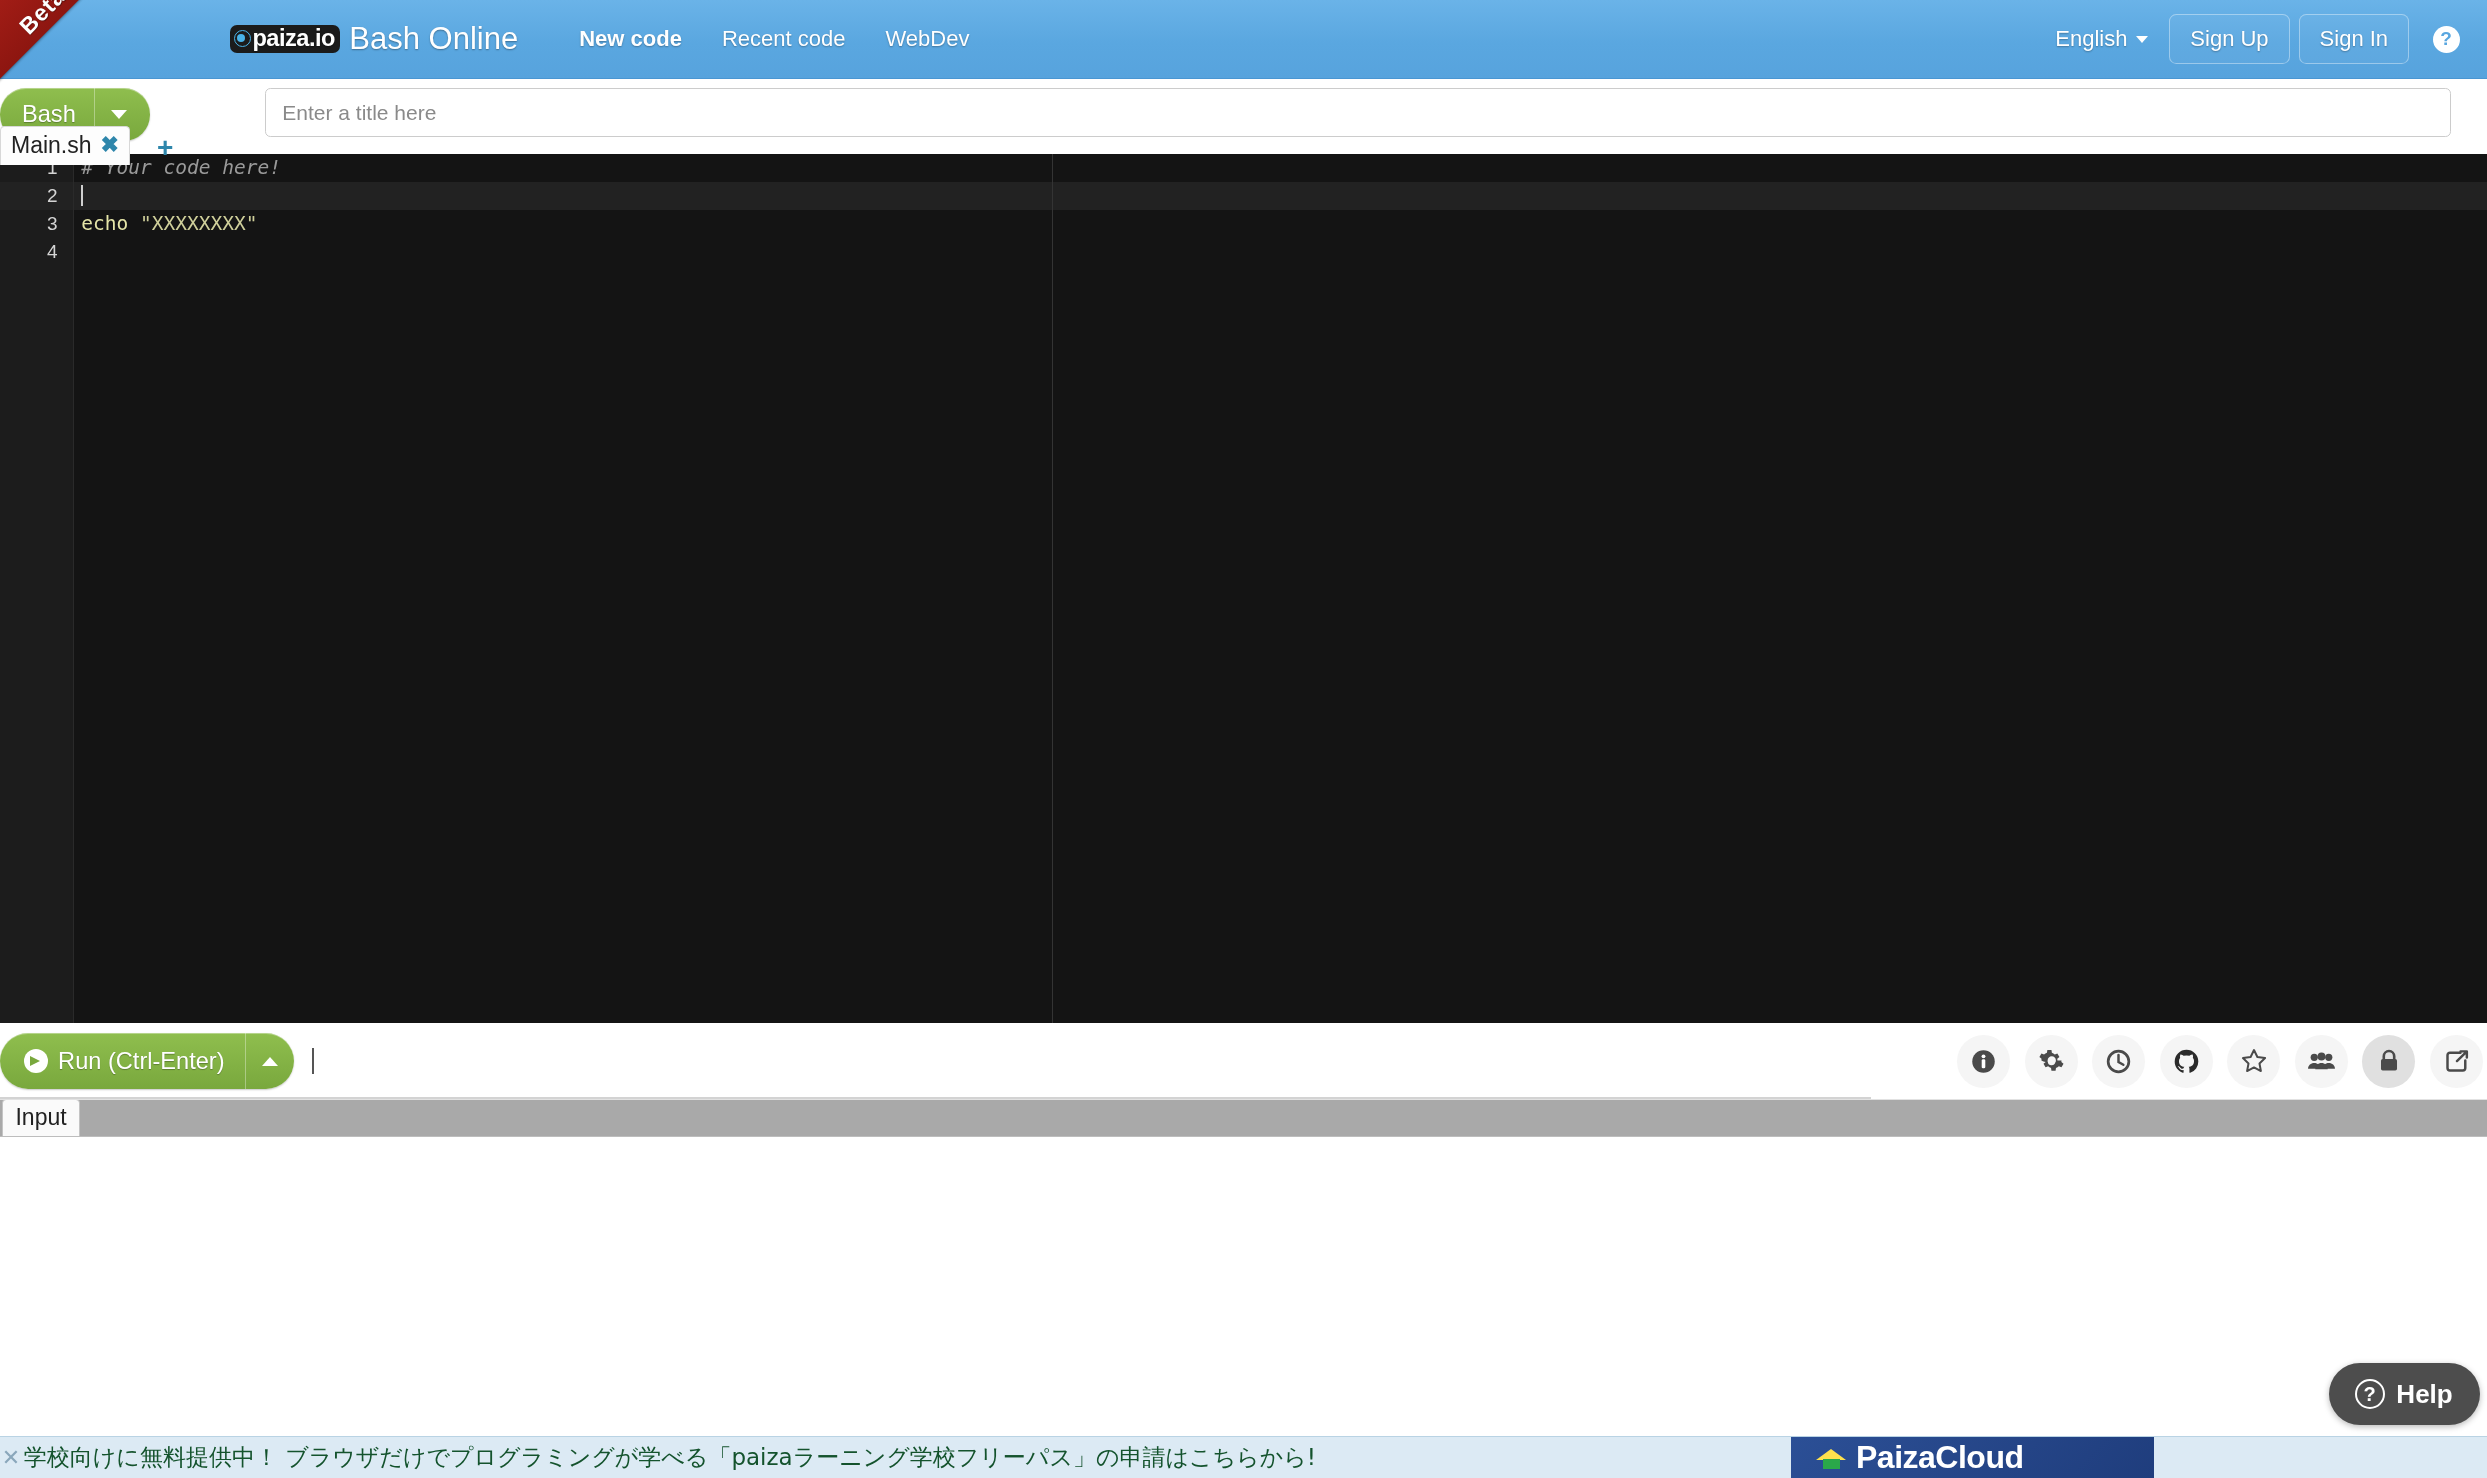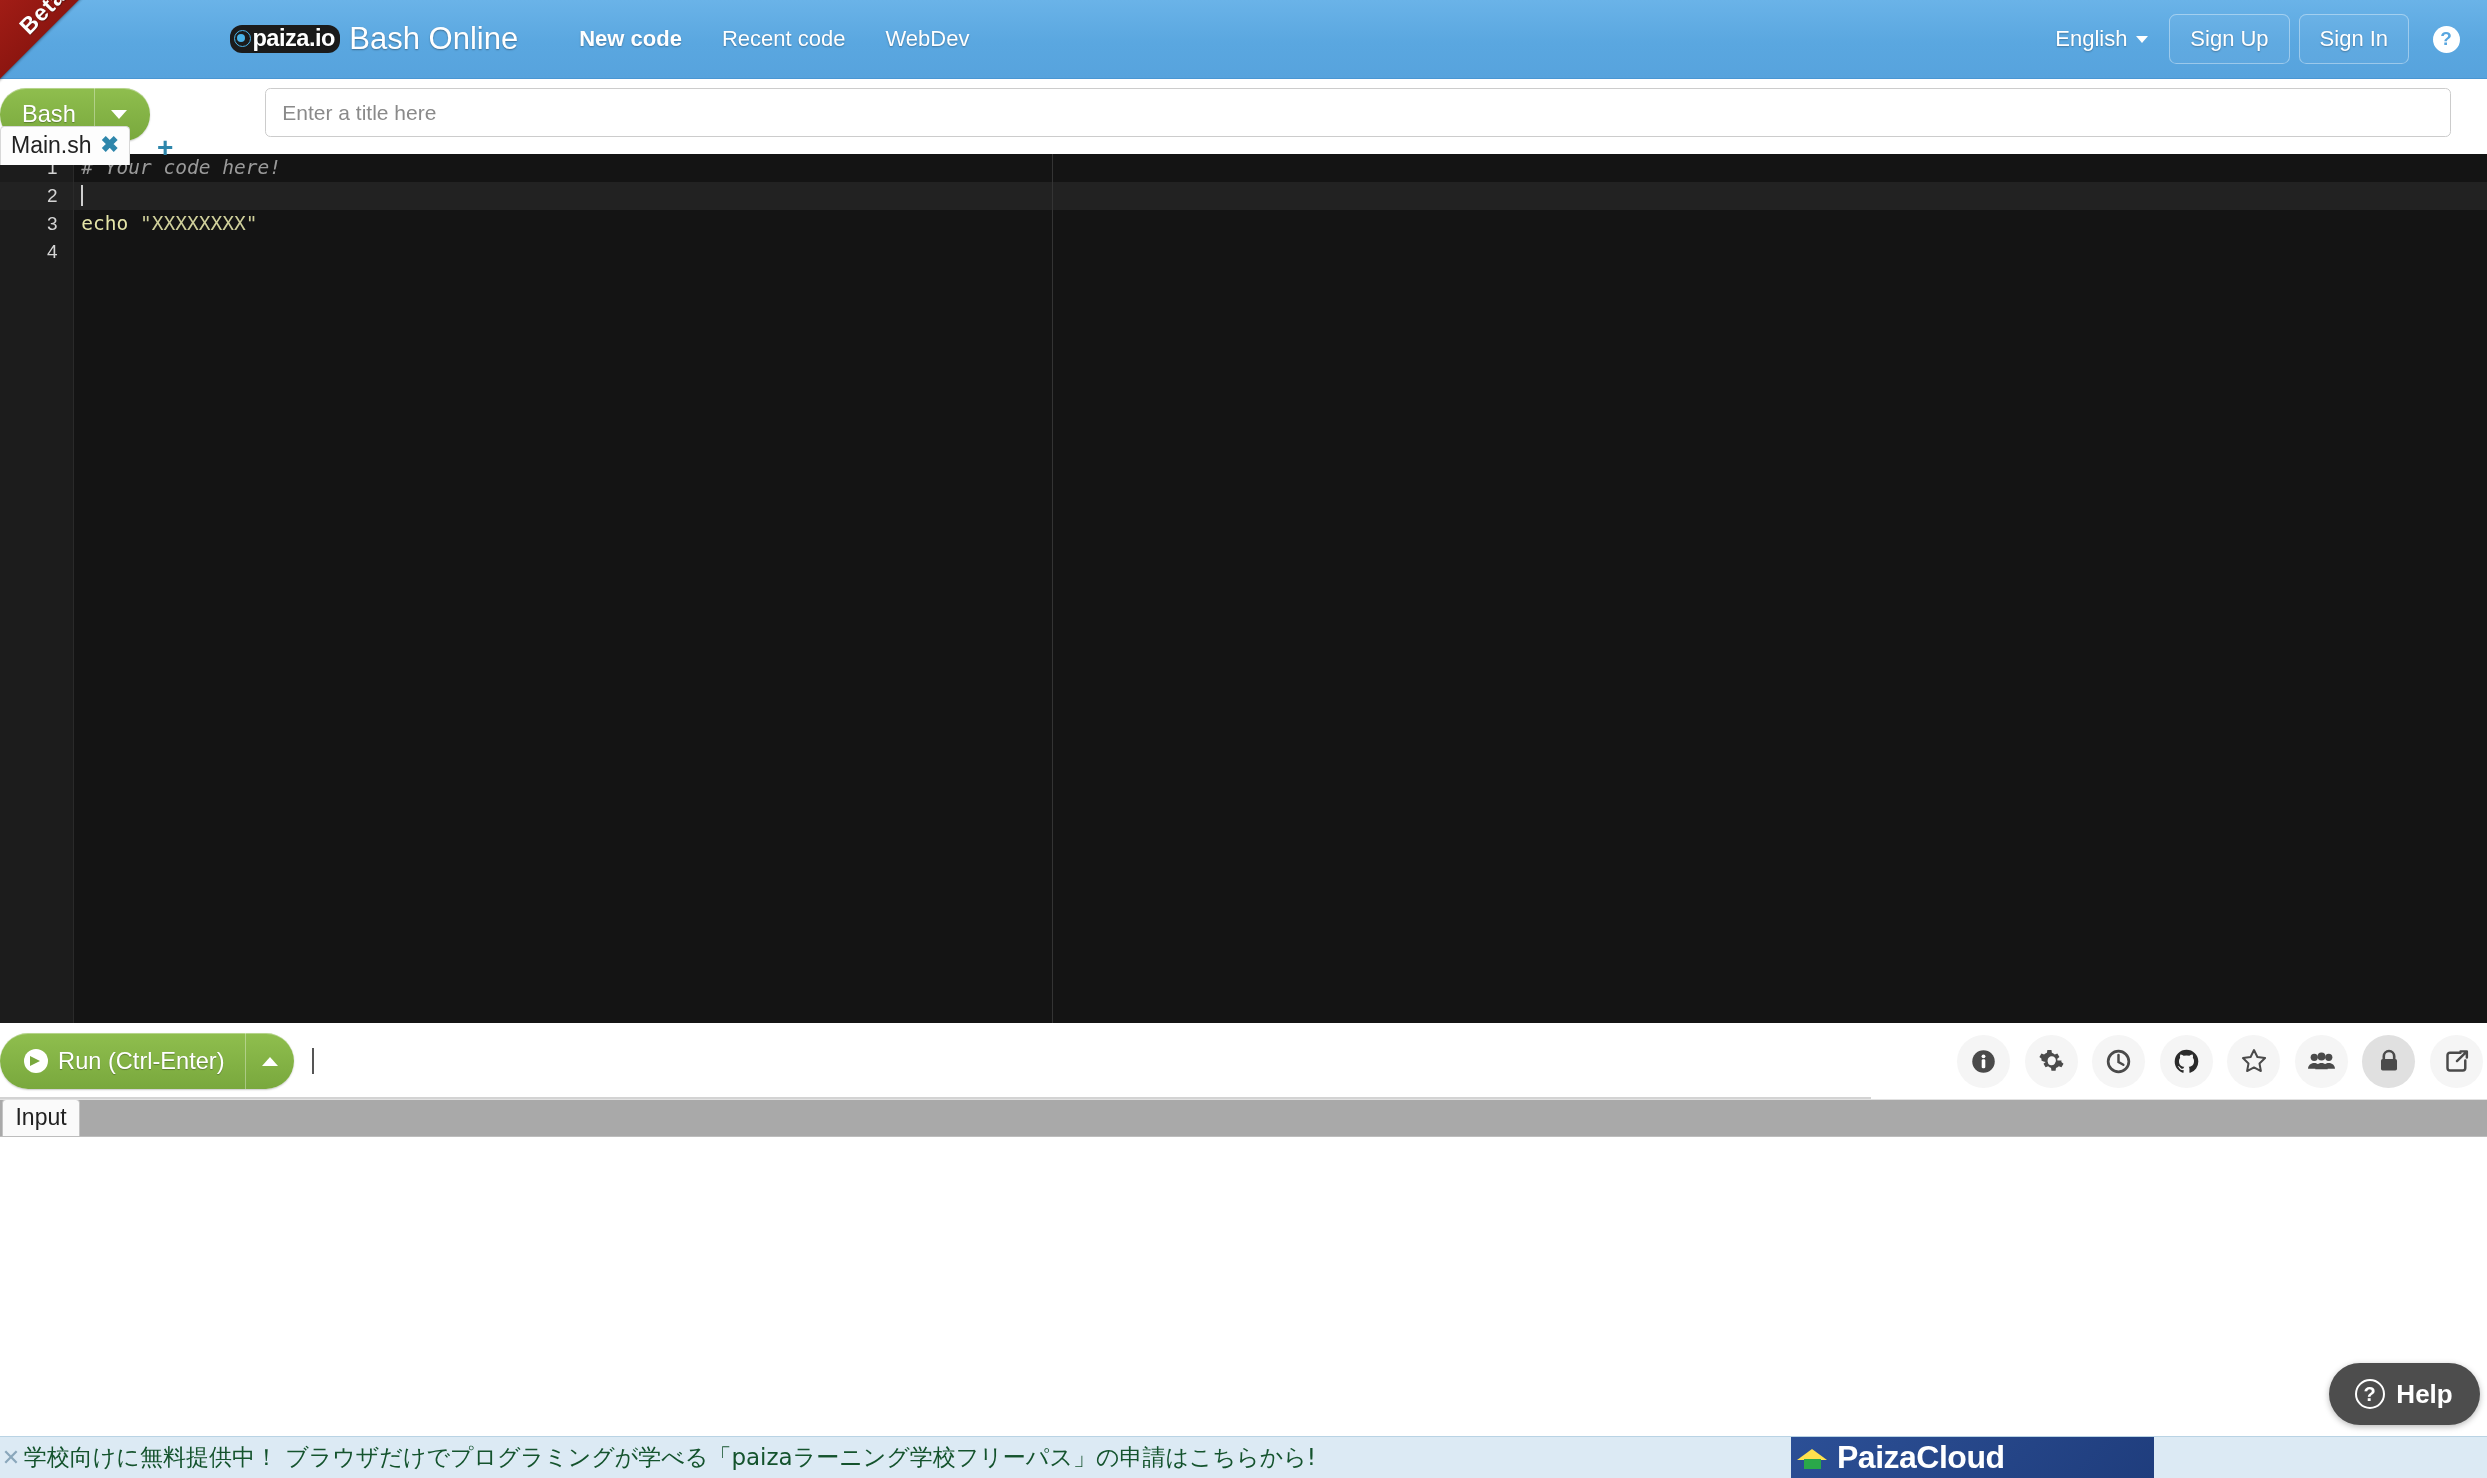"paiza.io" .brand-logo { border-radius: 12px -> 7px }
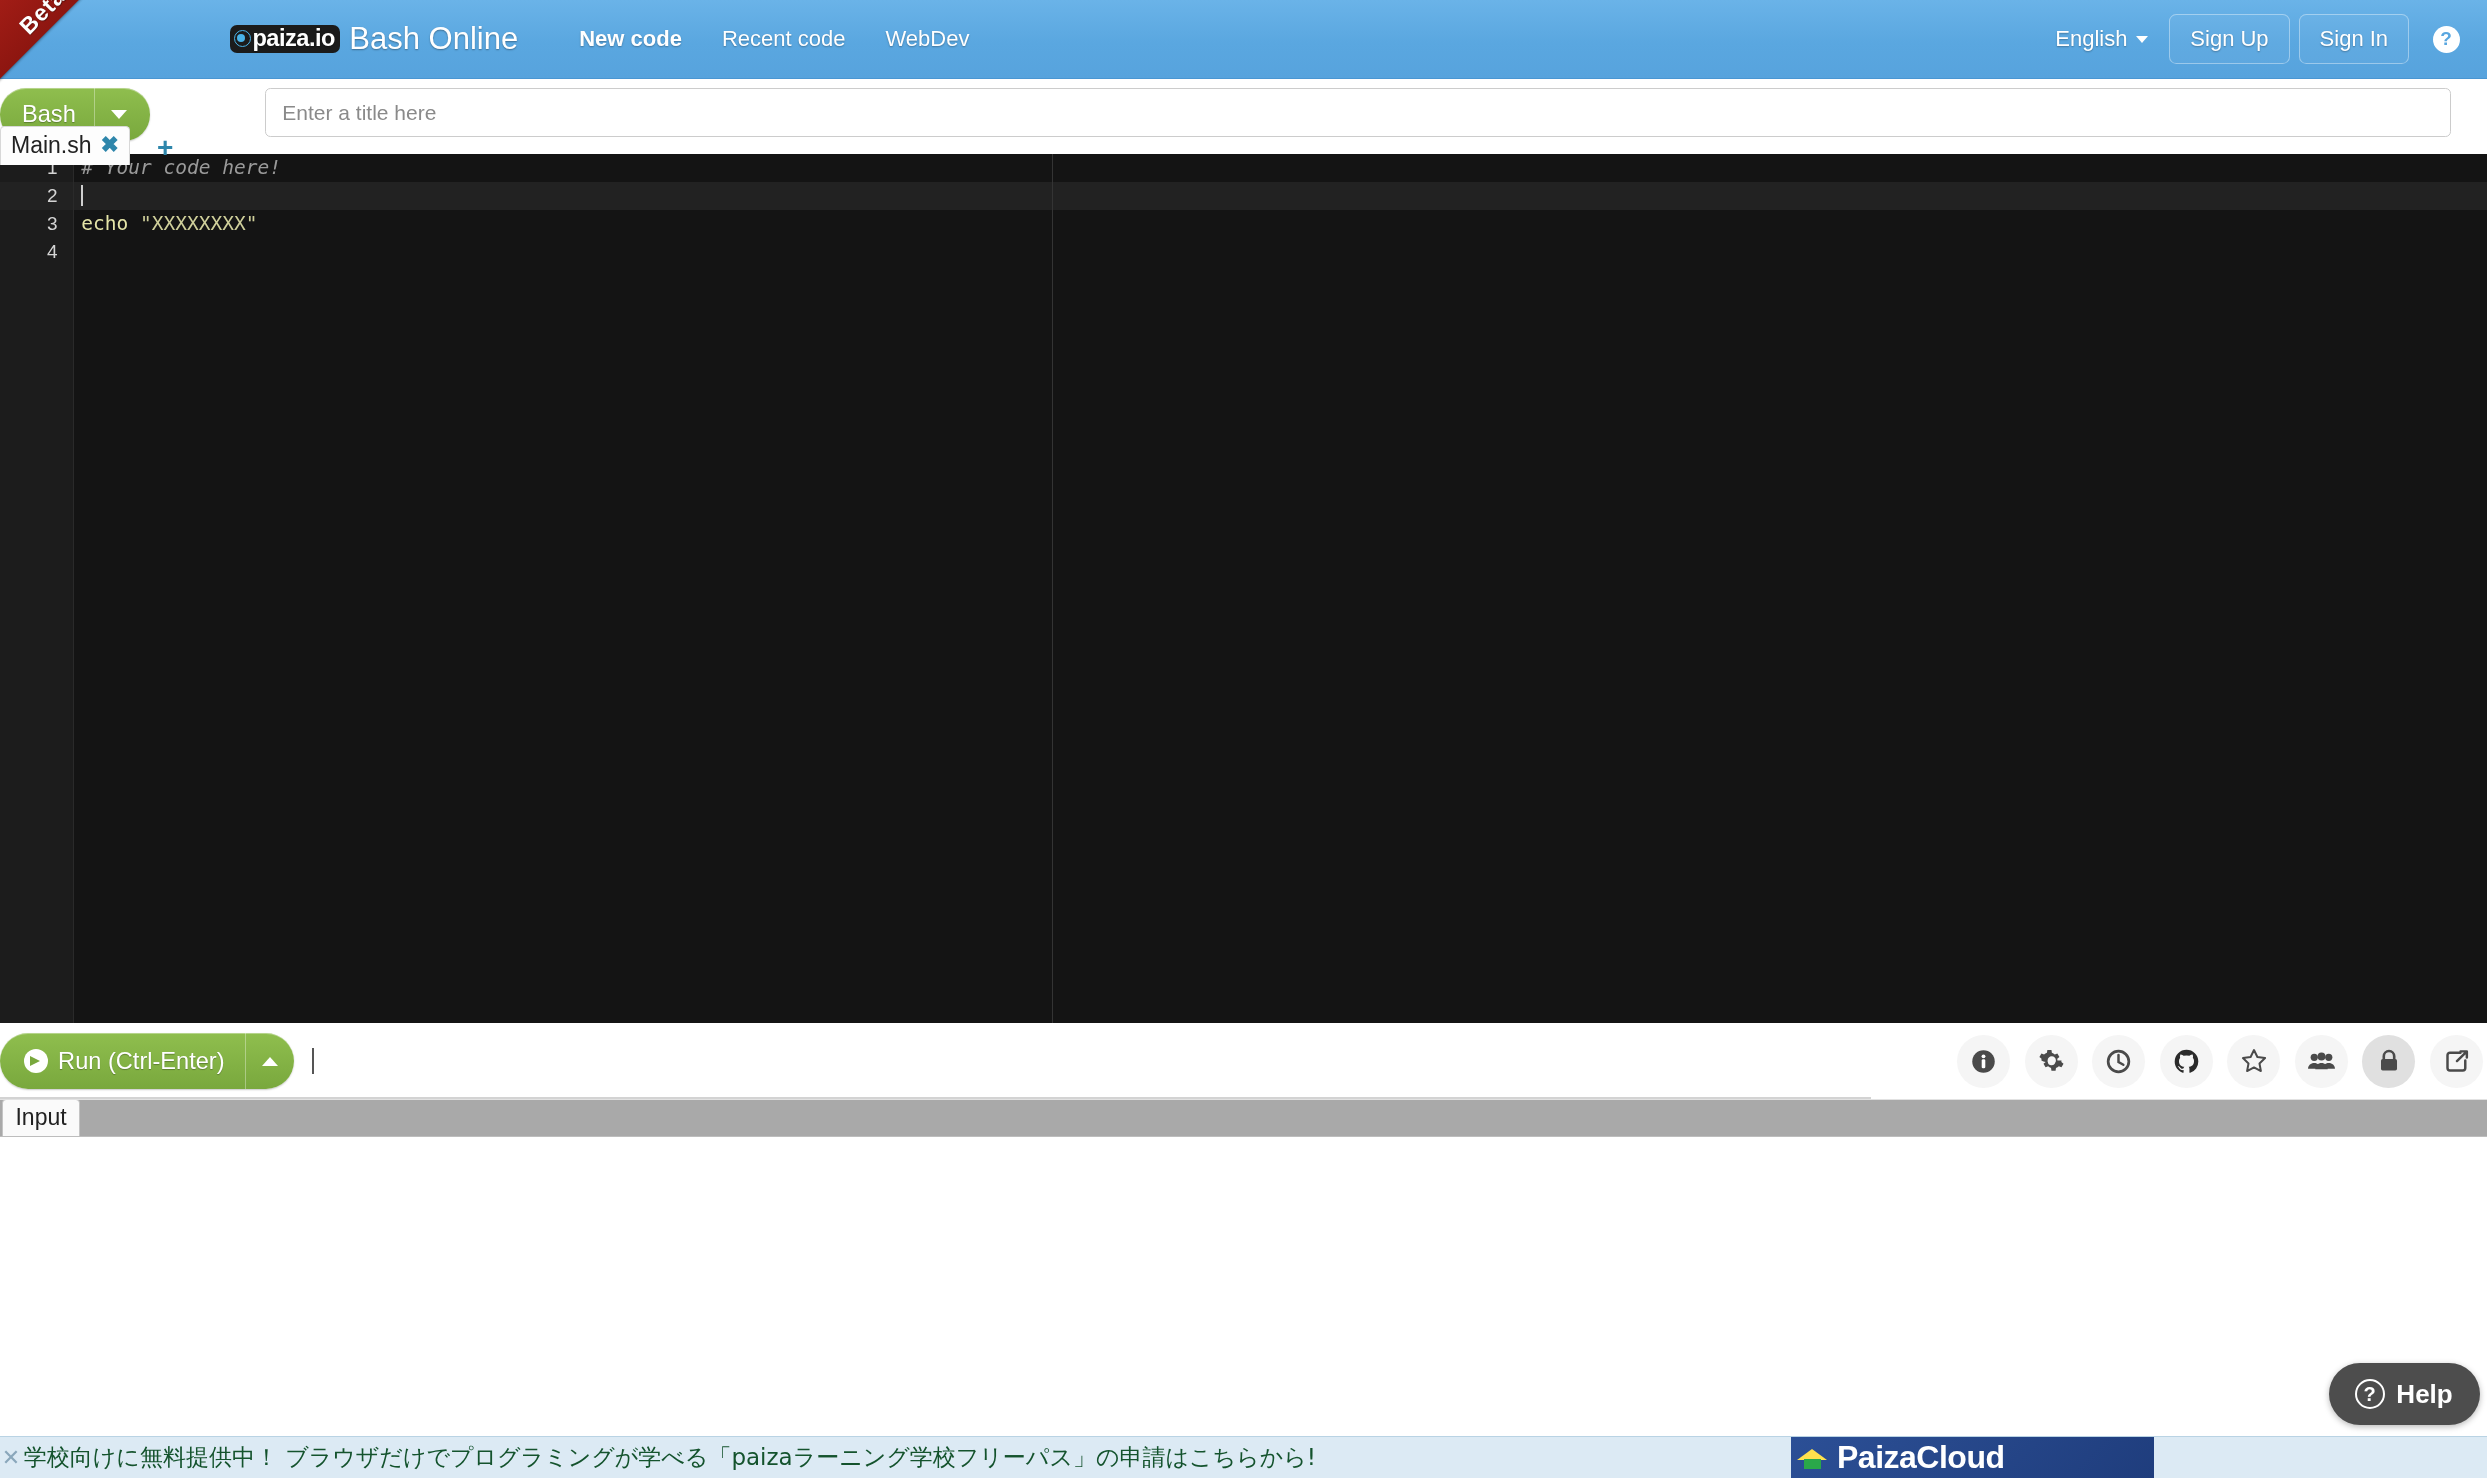"PaizaCloud" .cloudlogo { padding-left: 6px -> 25px }
